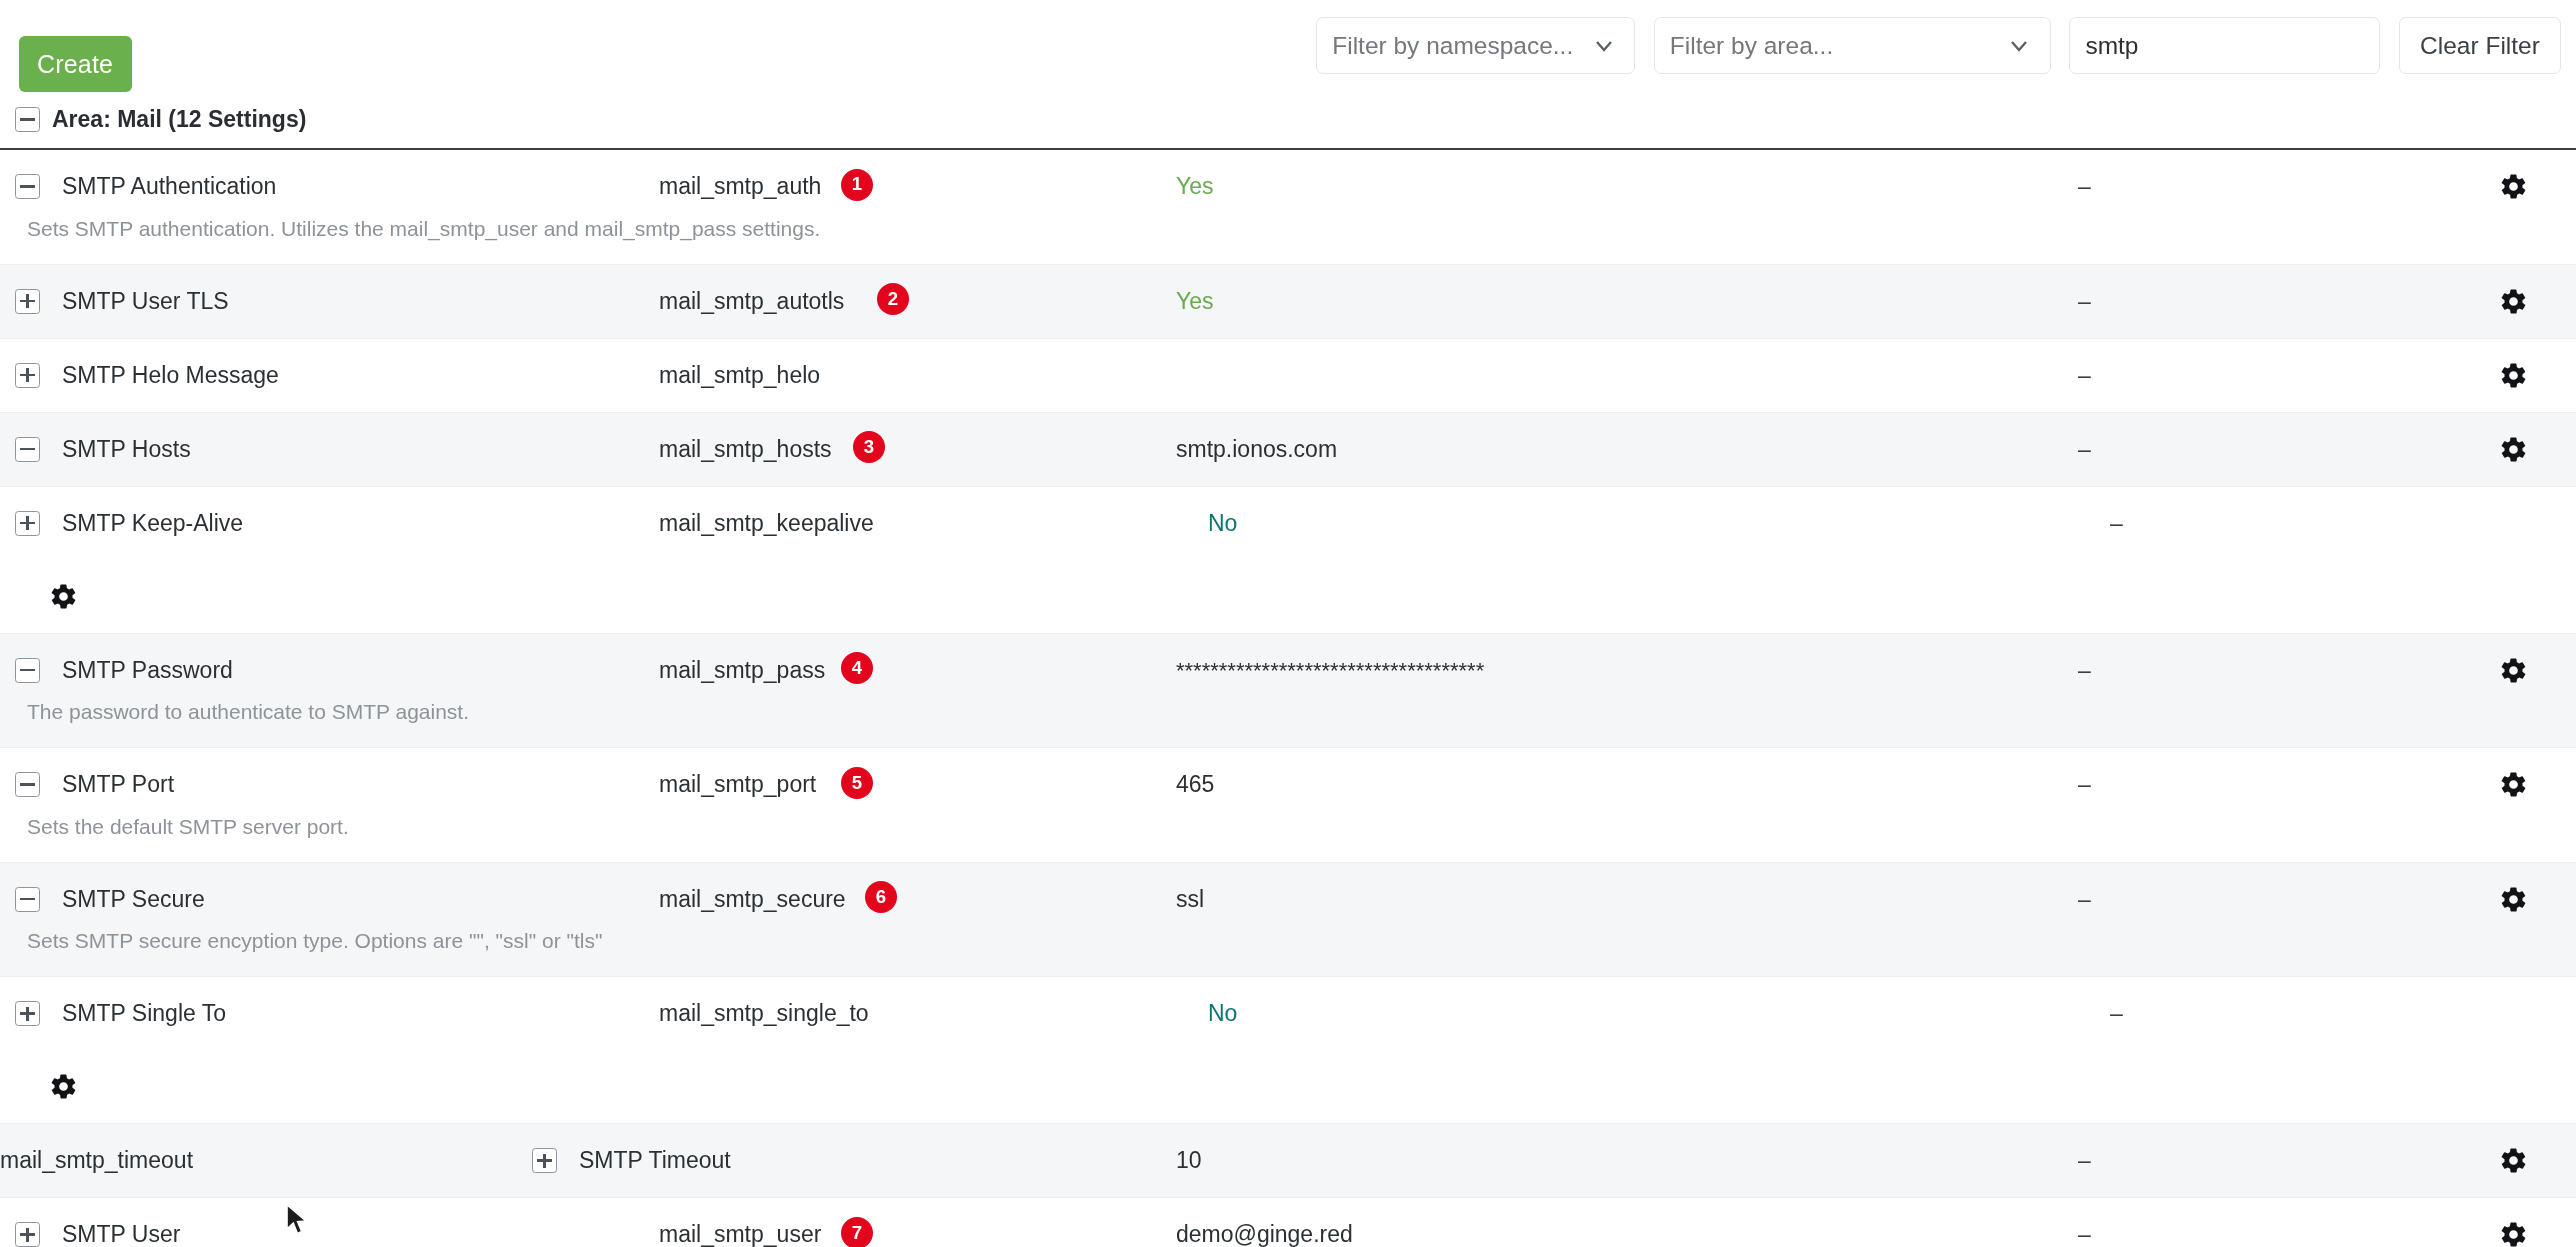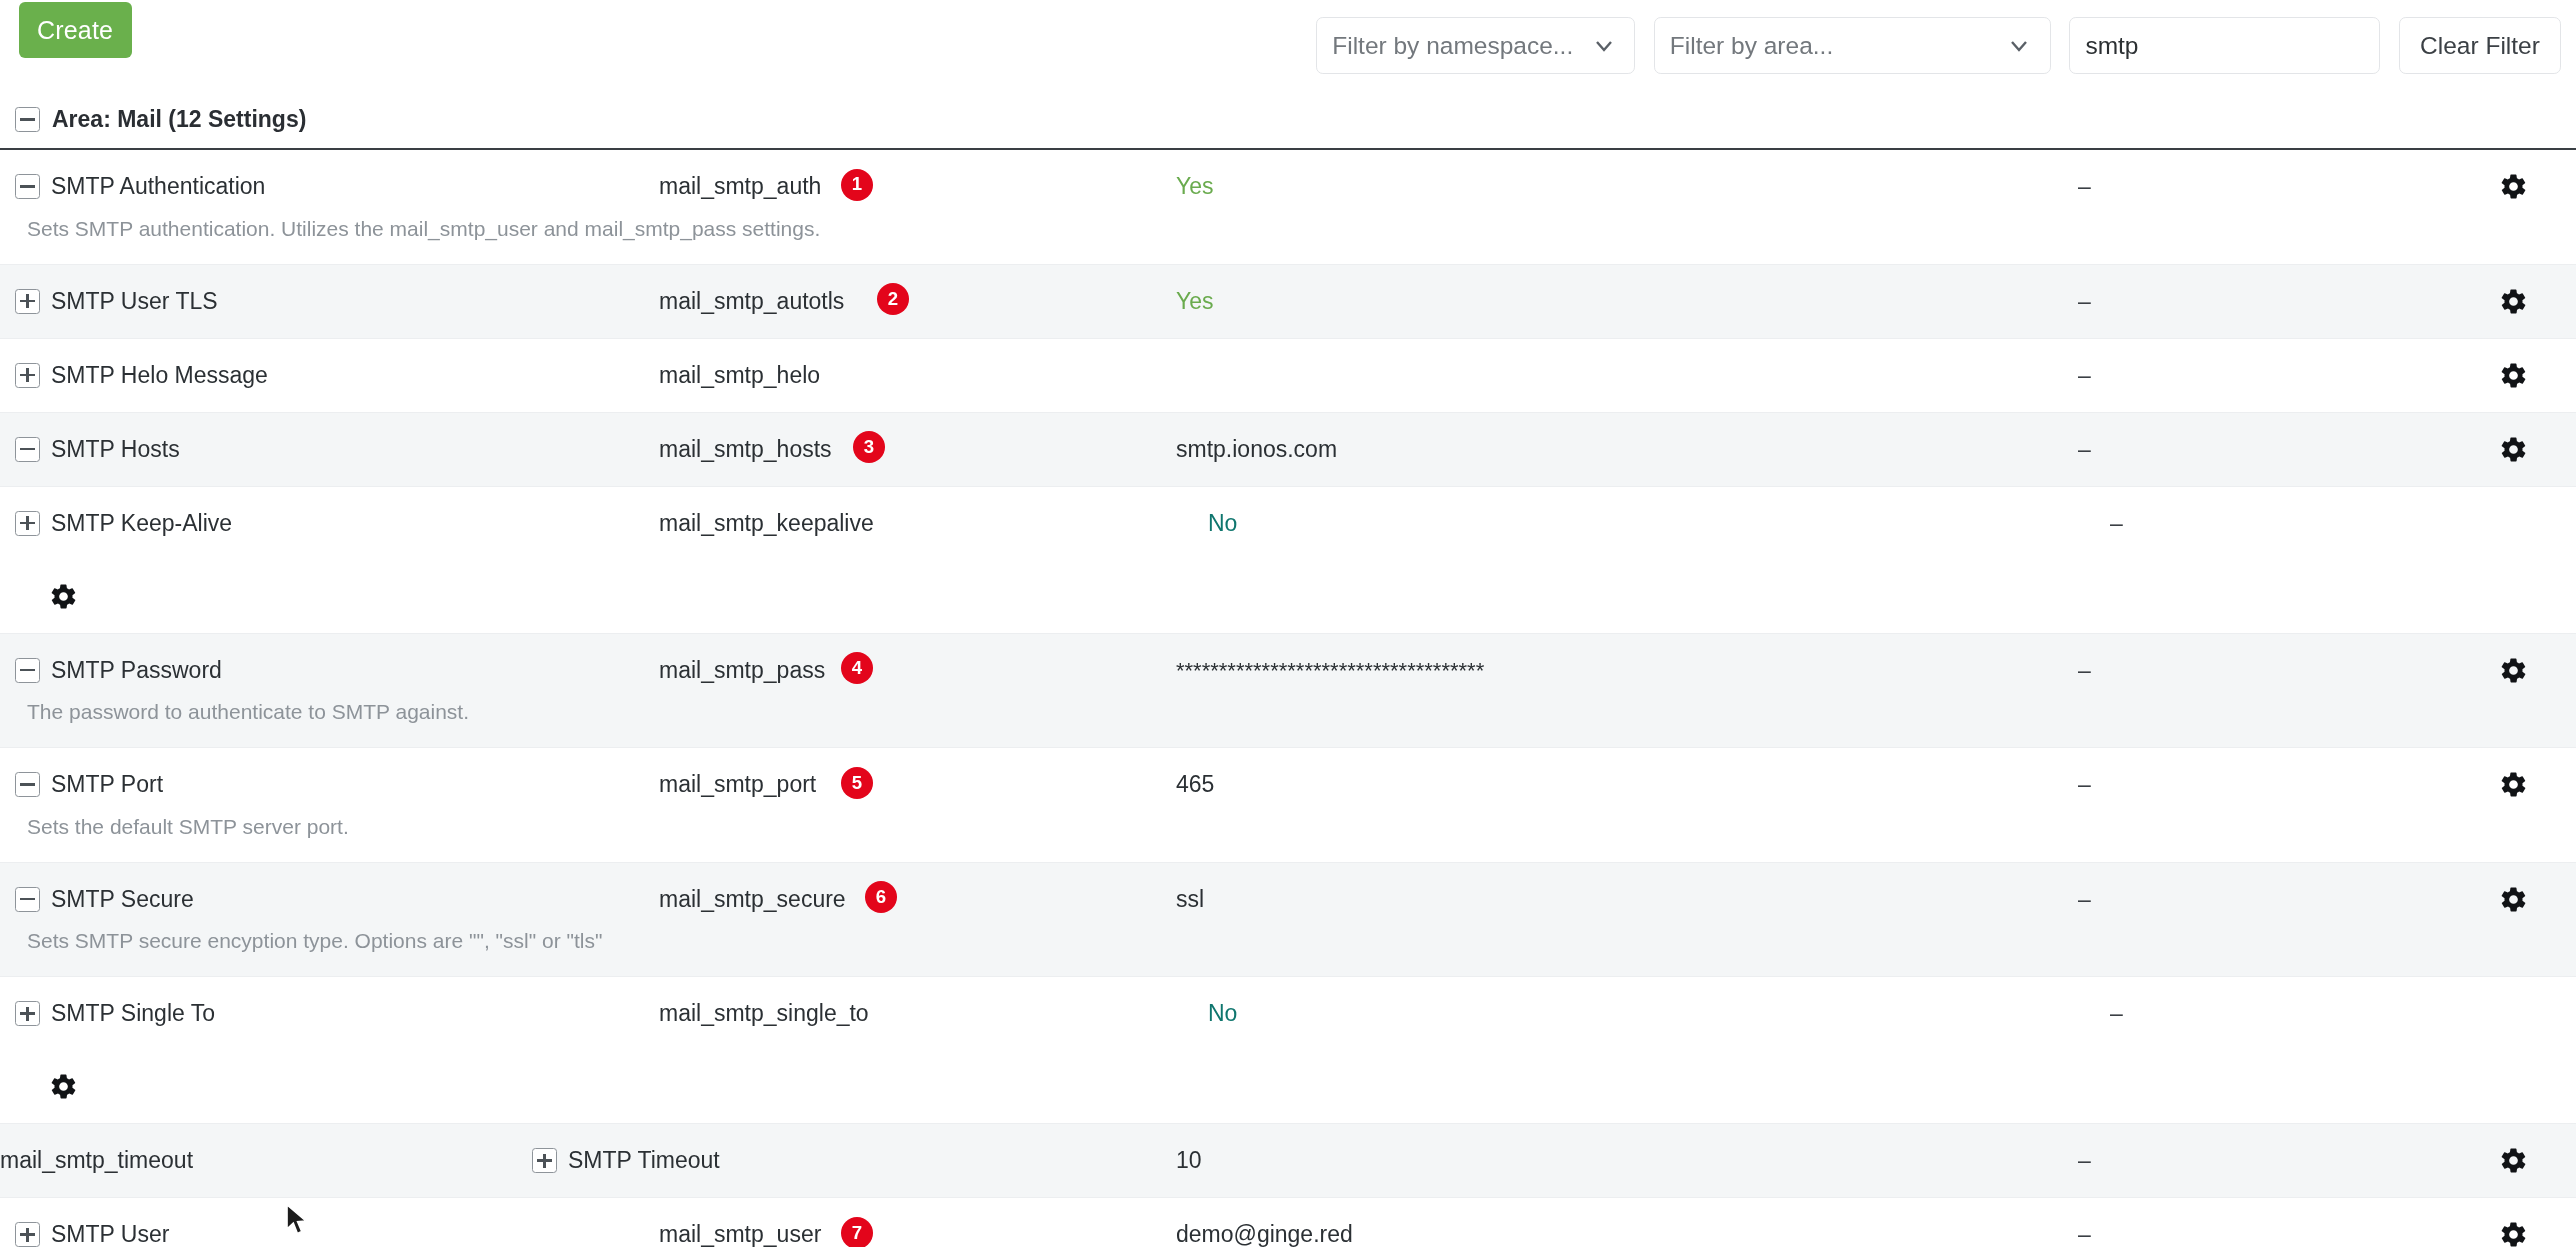"Create" .create-btn { top: 2px -> 36px }
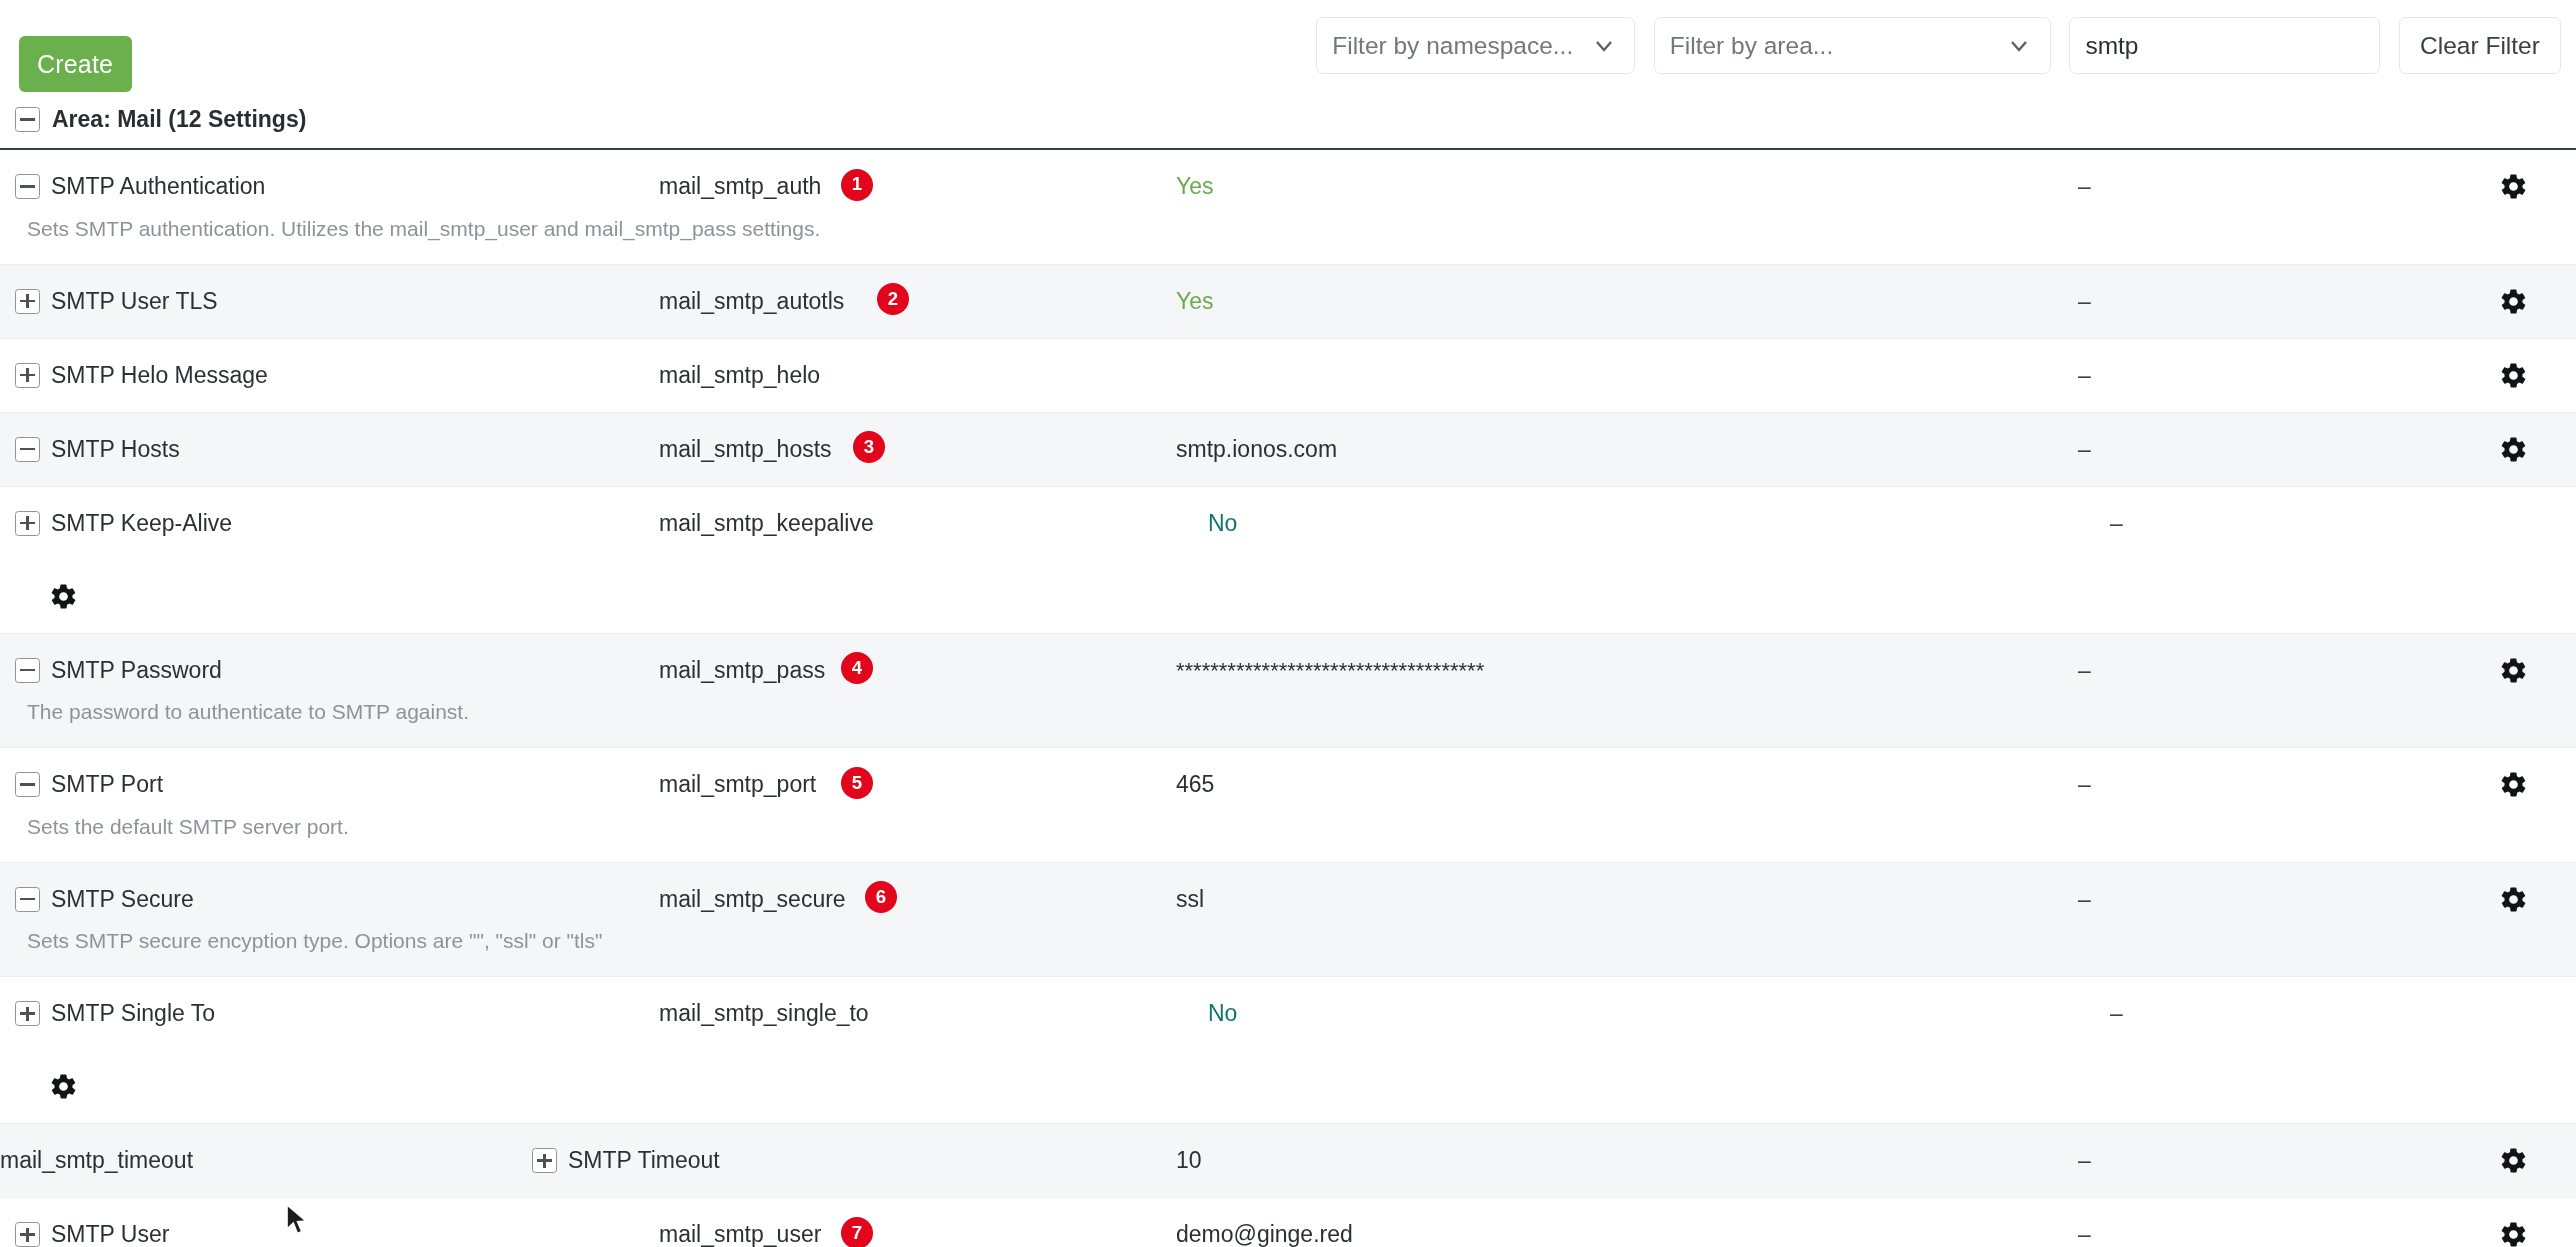"SMTP Authentication" .cell.name { gap: 11px -> 22px }
